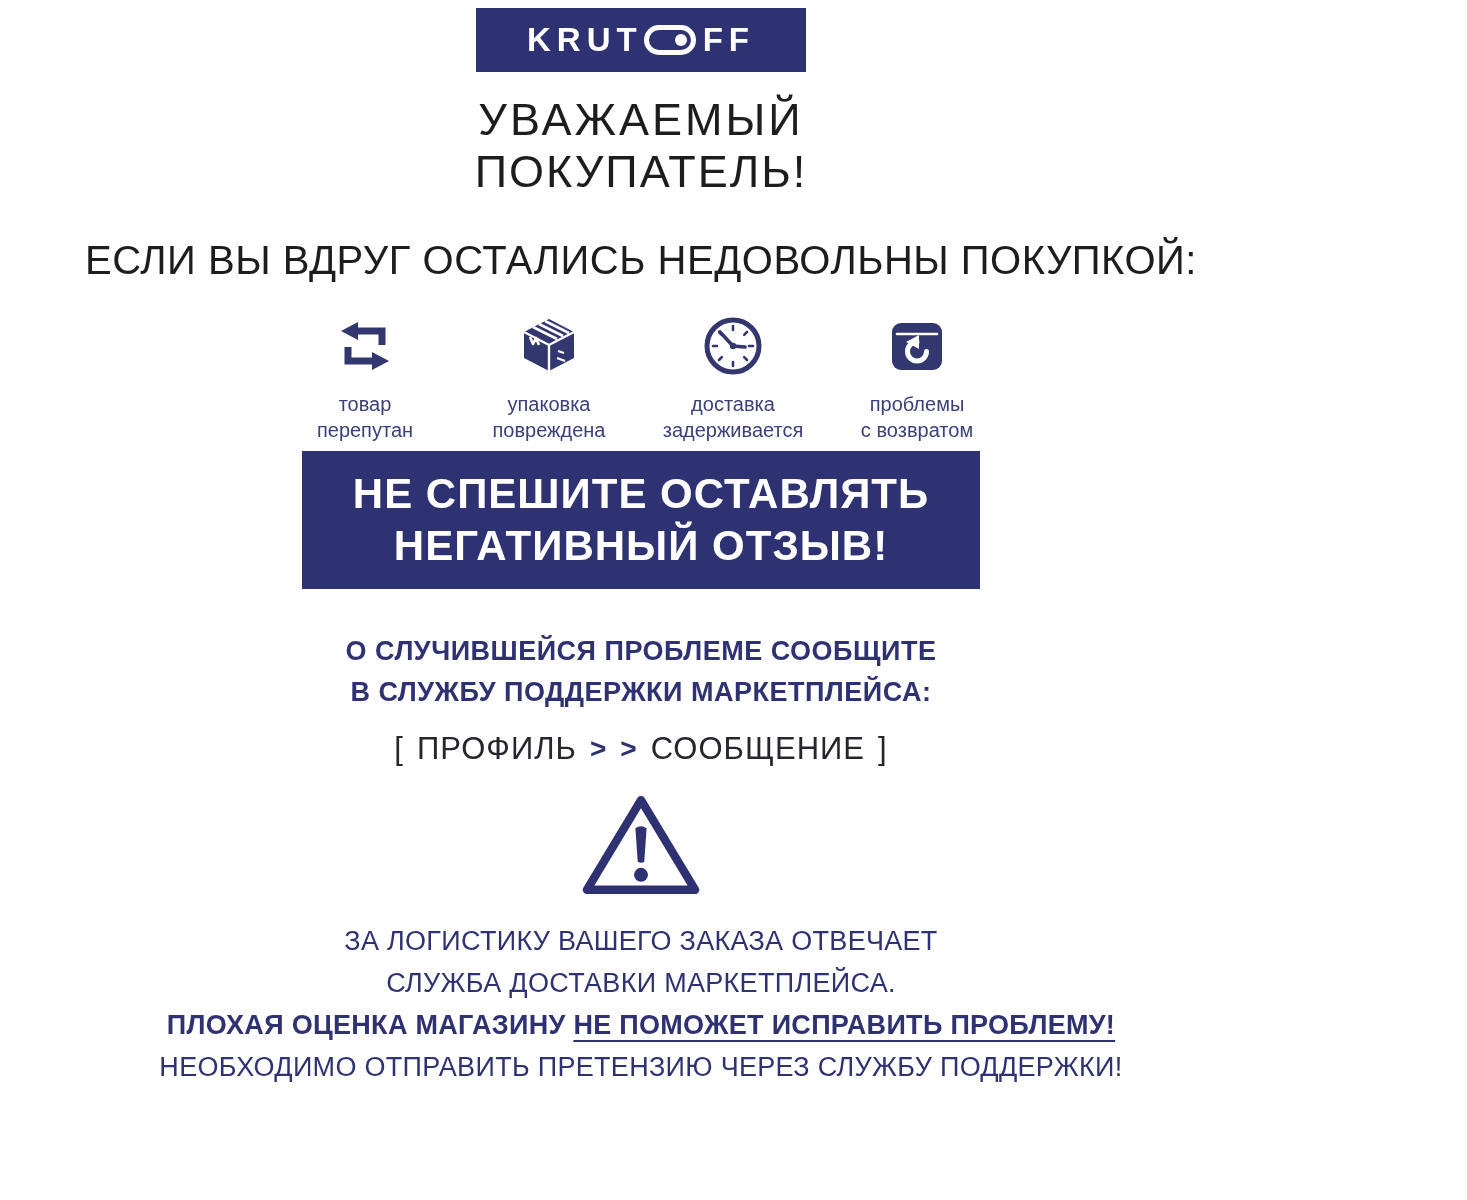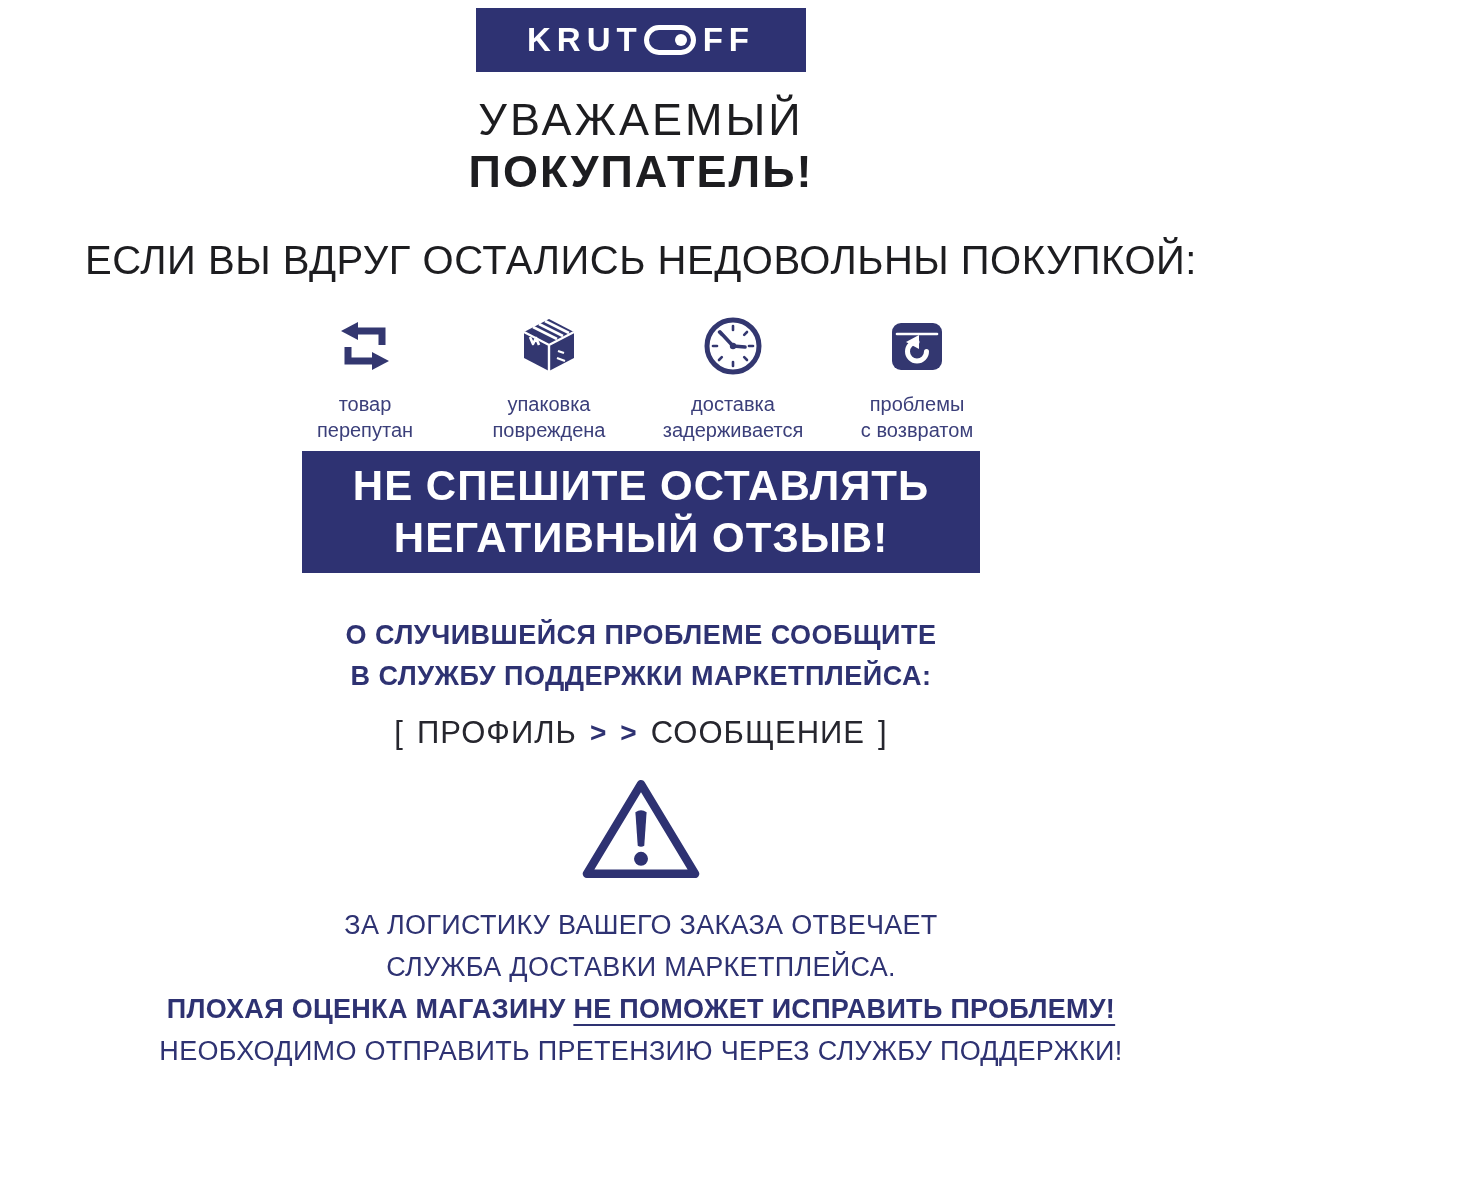"ПОКУПАТЕЛЬ!" .greeting .l2 { font-weight: 700 -> 400 }
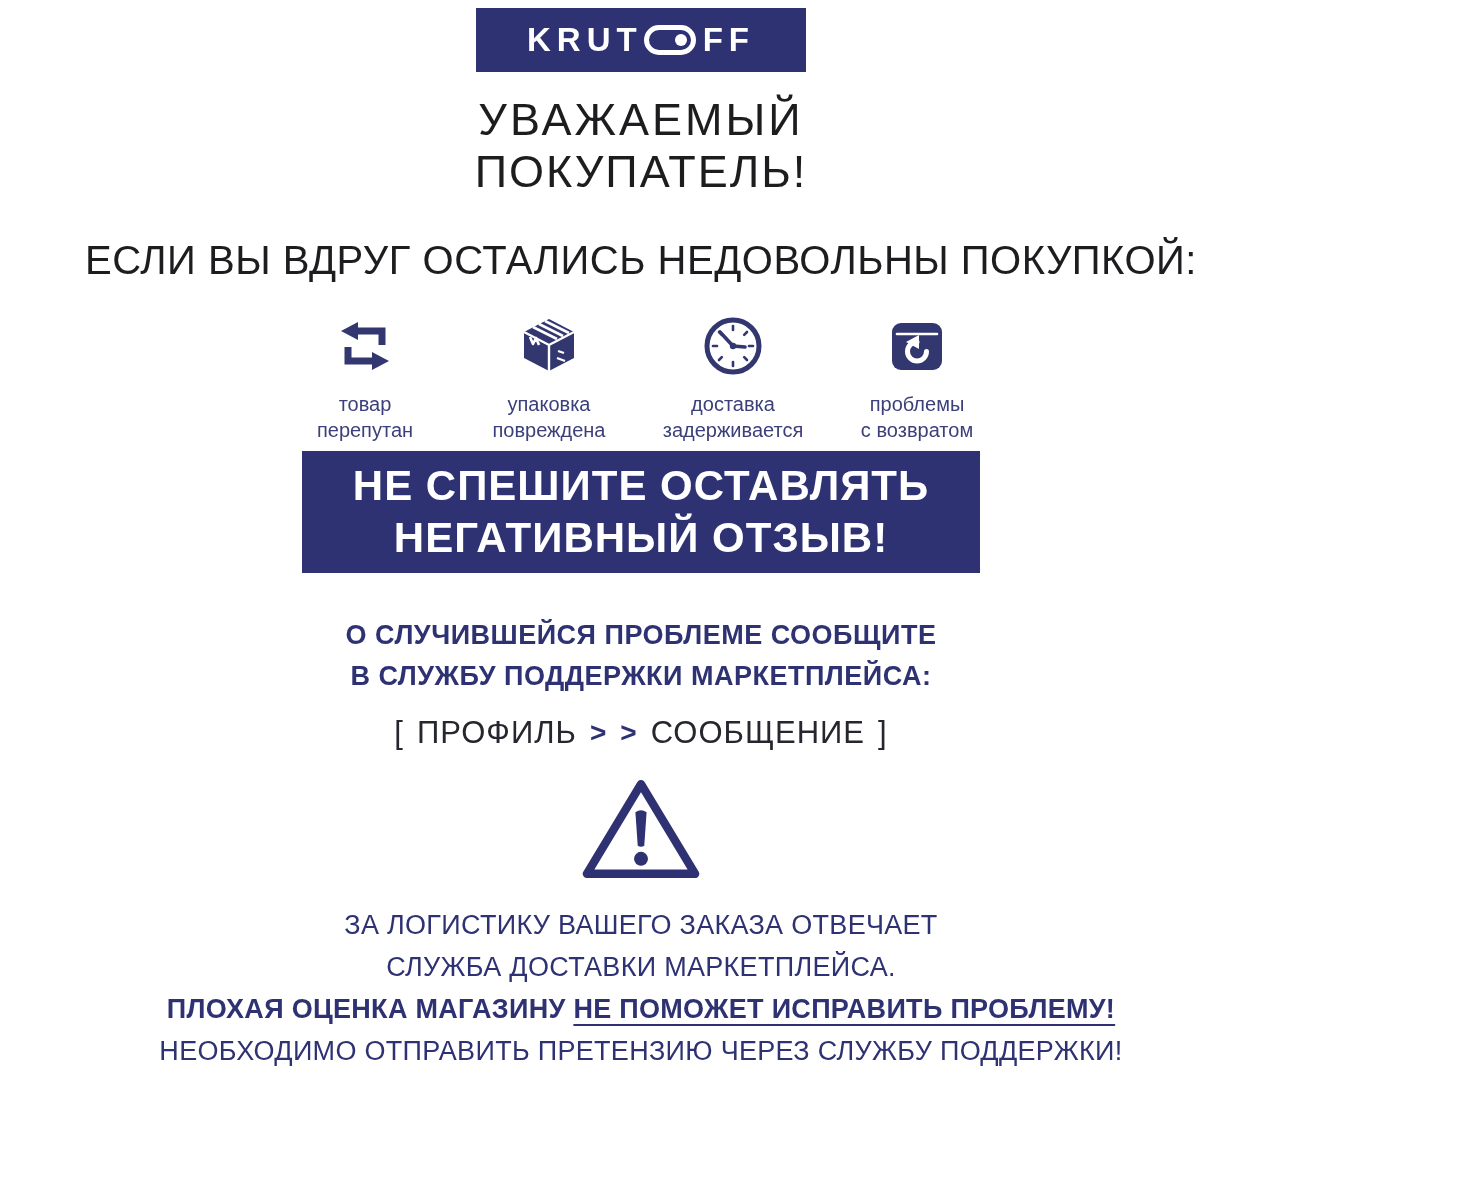"НЕ СПЕШИТЕ ОСТАВЛЯТЬ" .banner { padding: 9px 0 -> 17px 0 }
